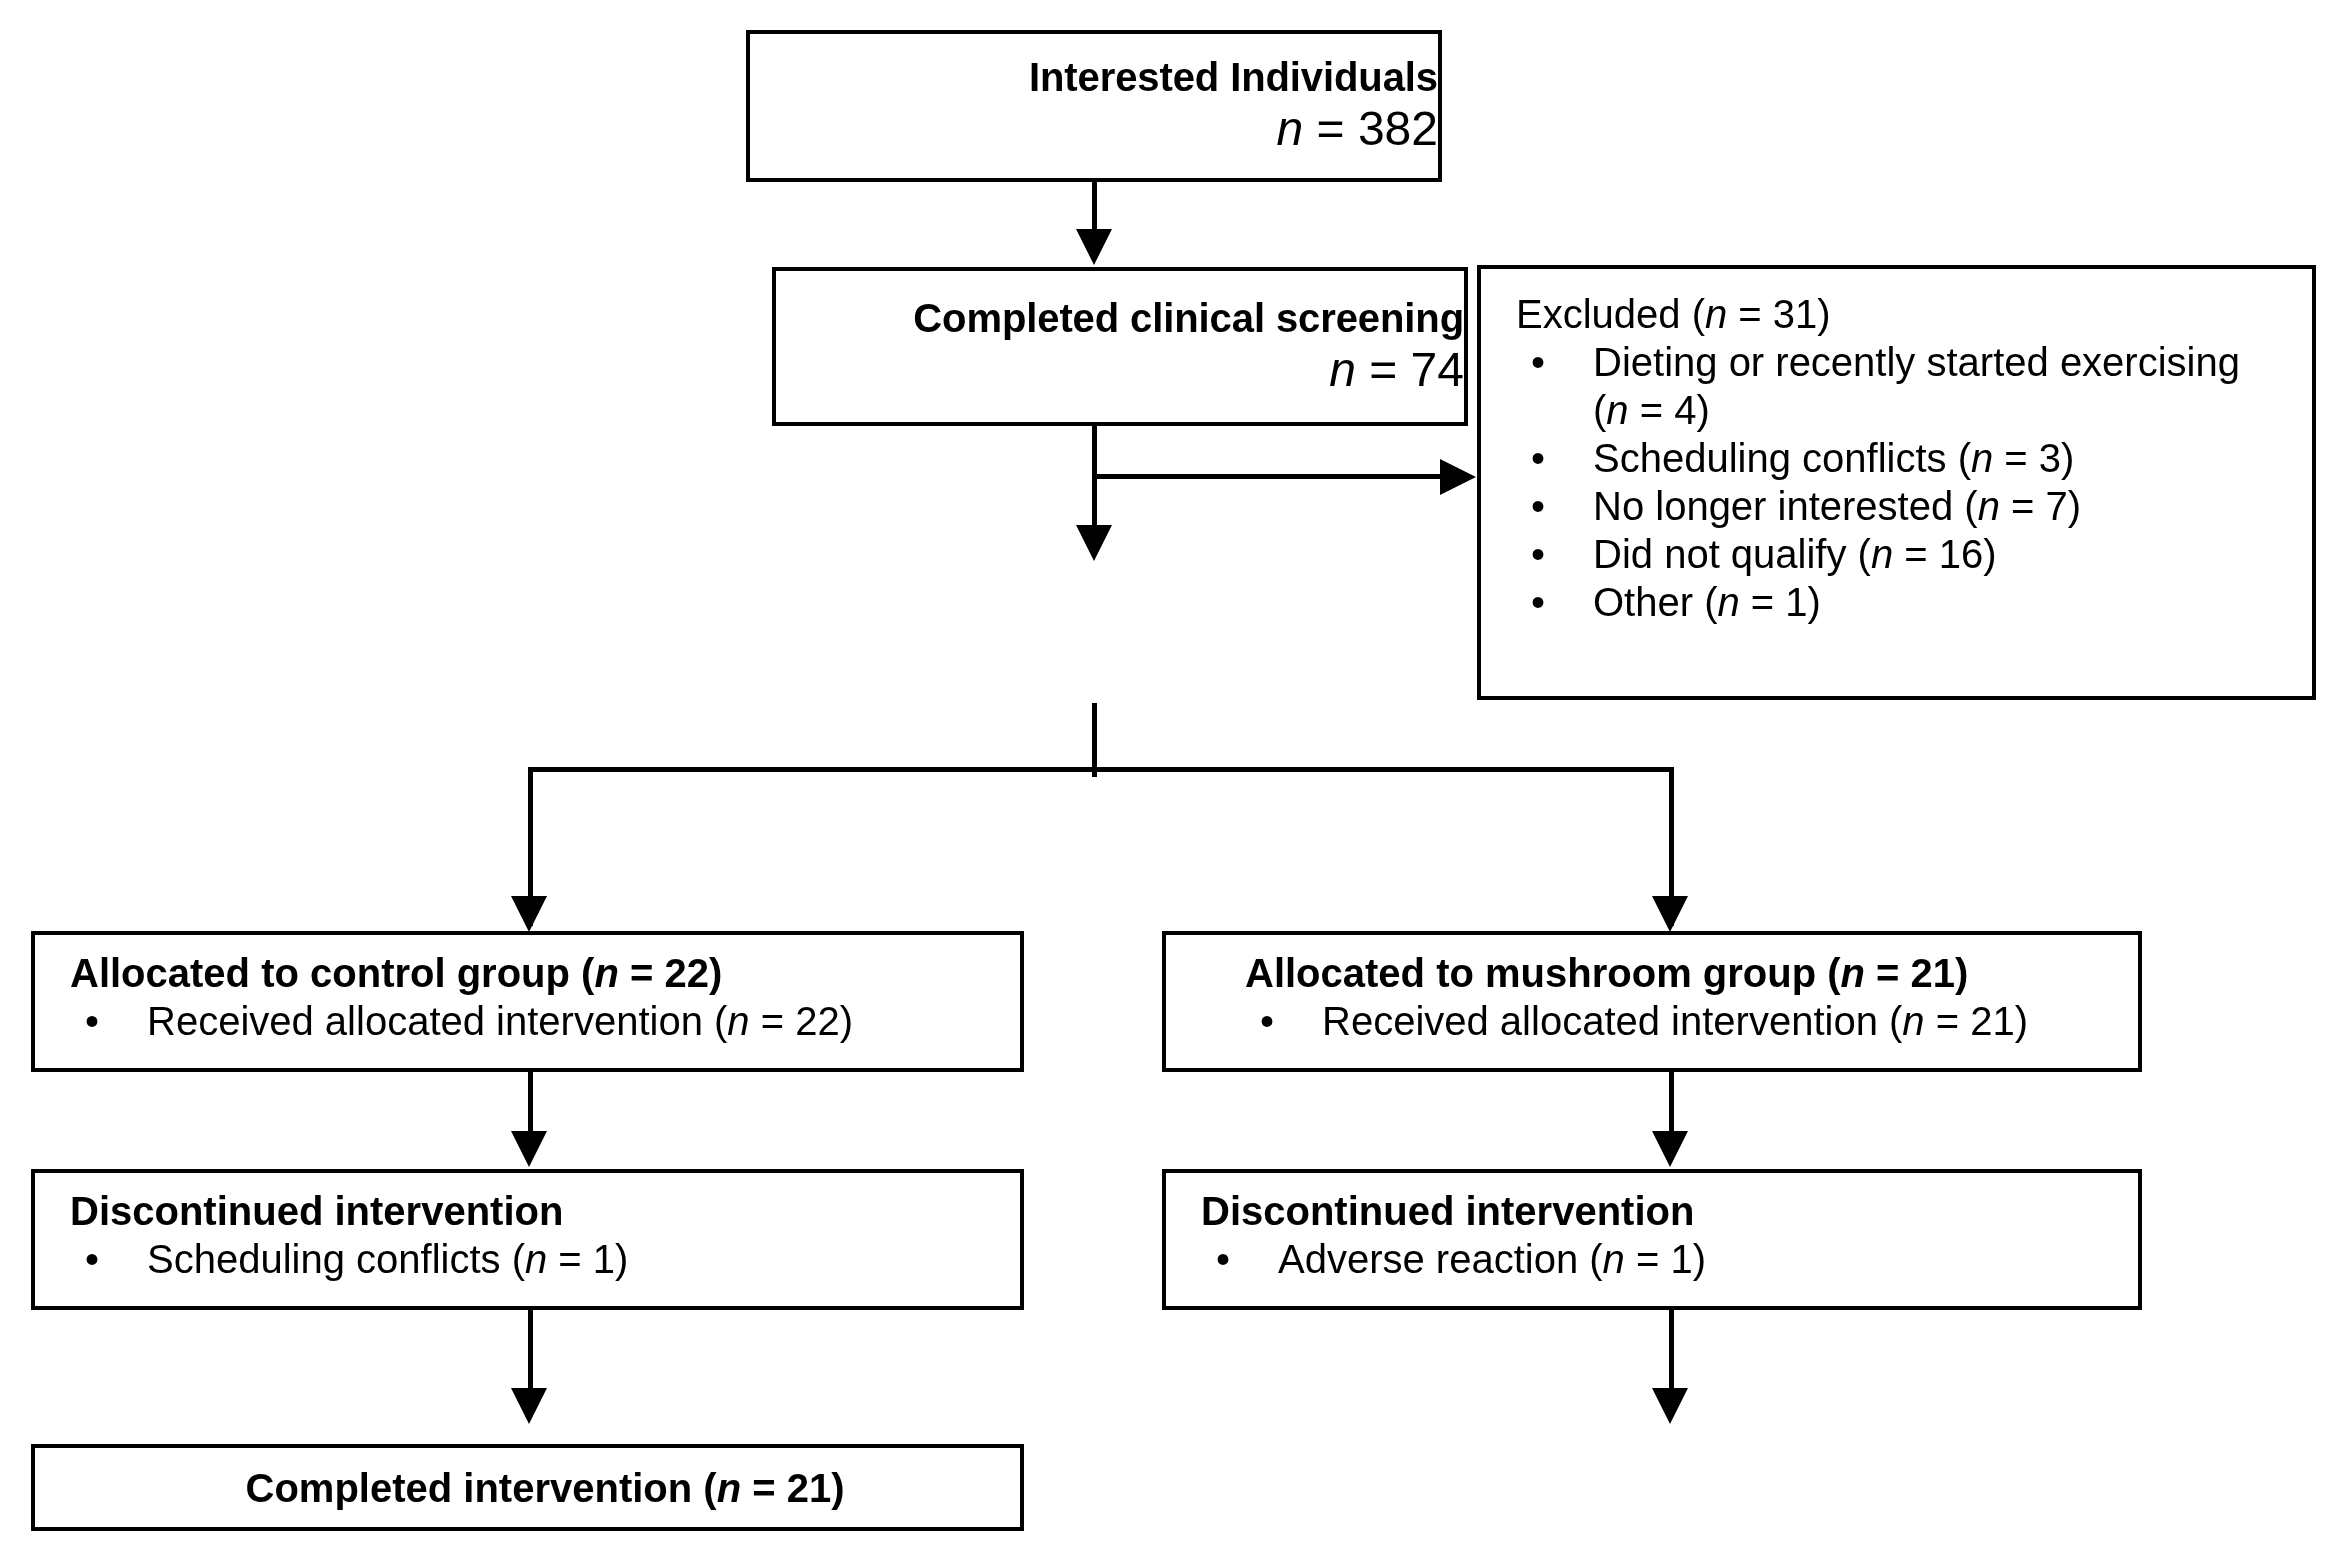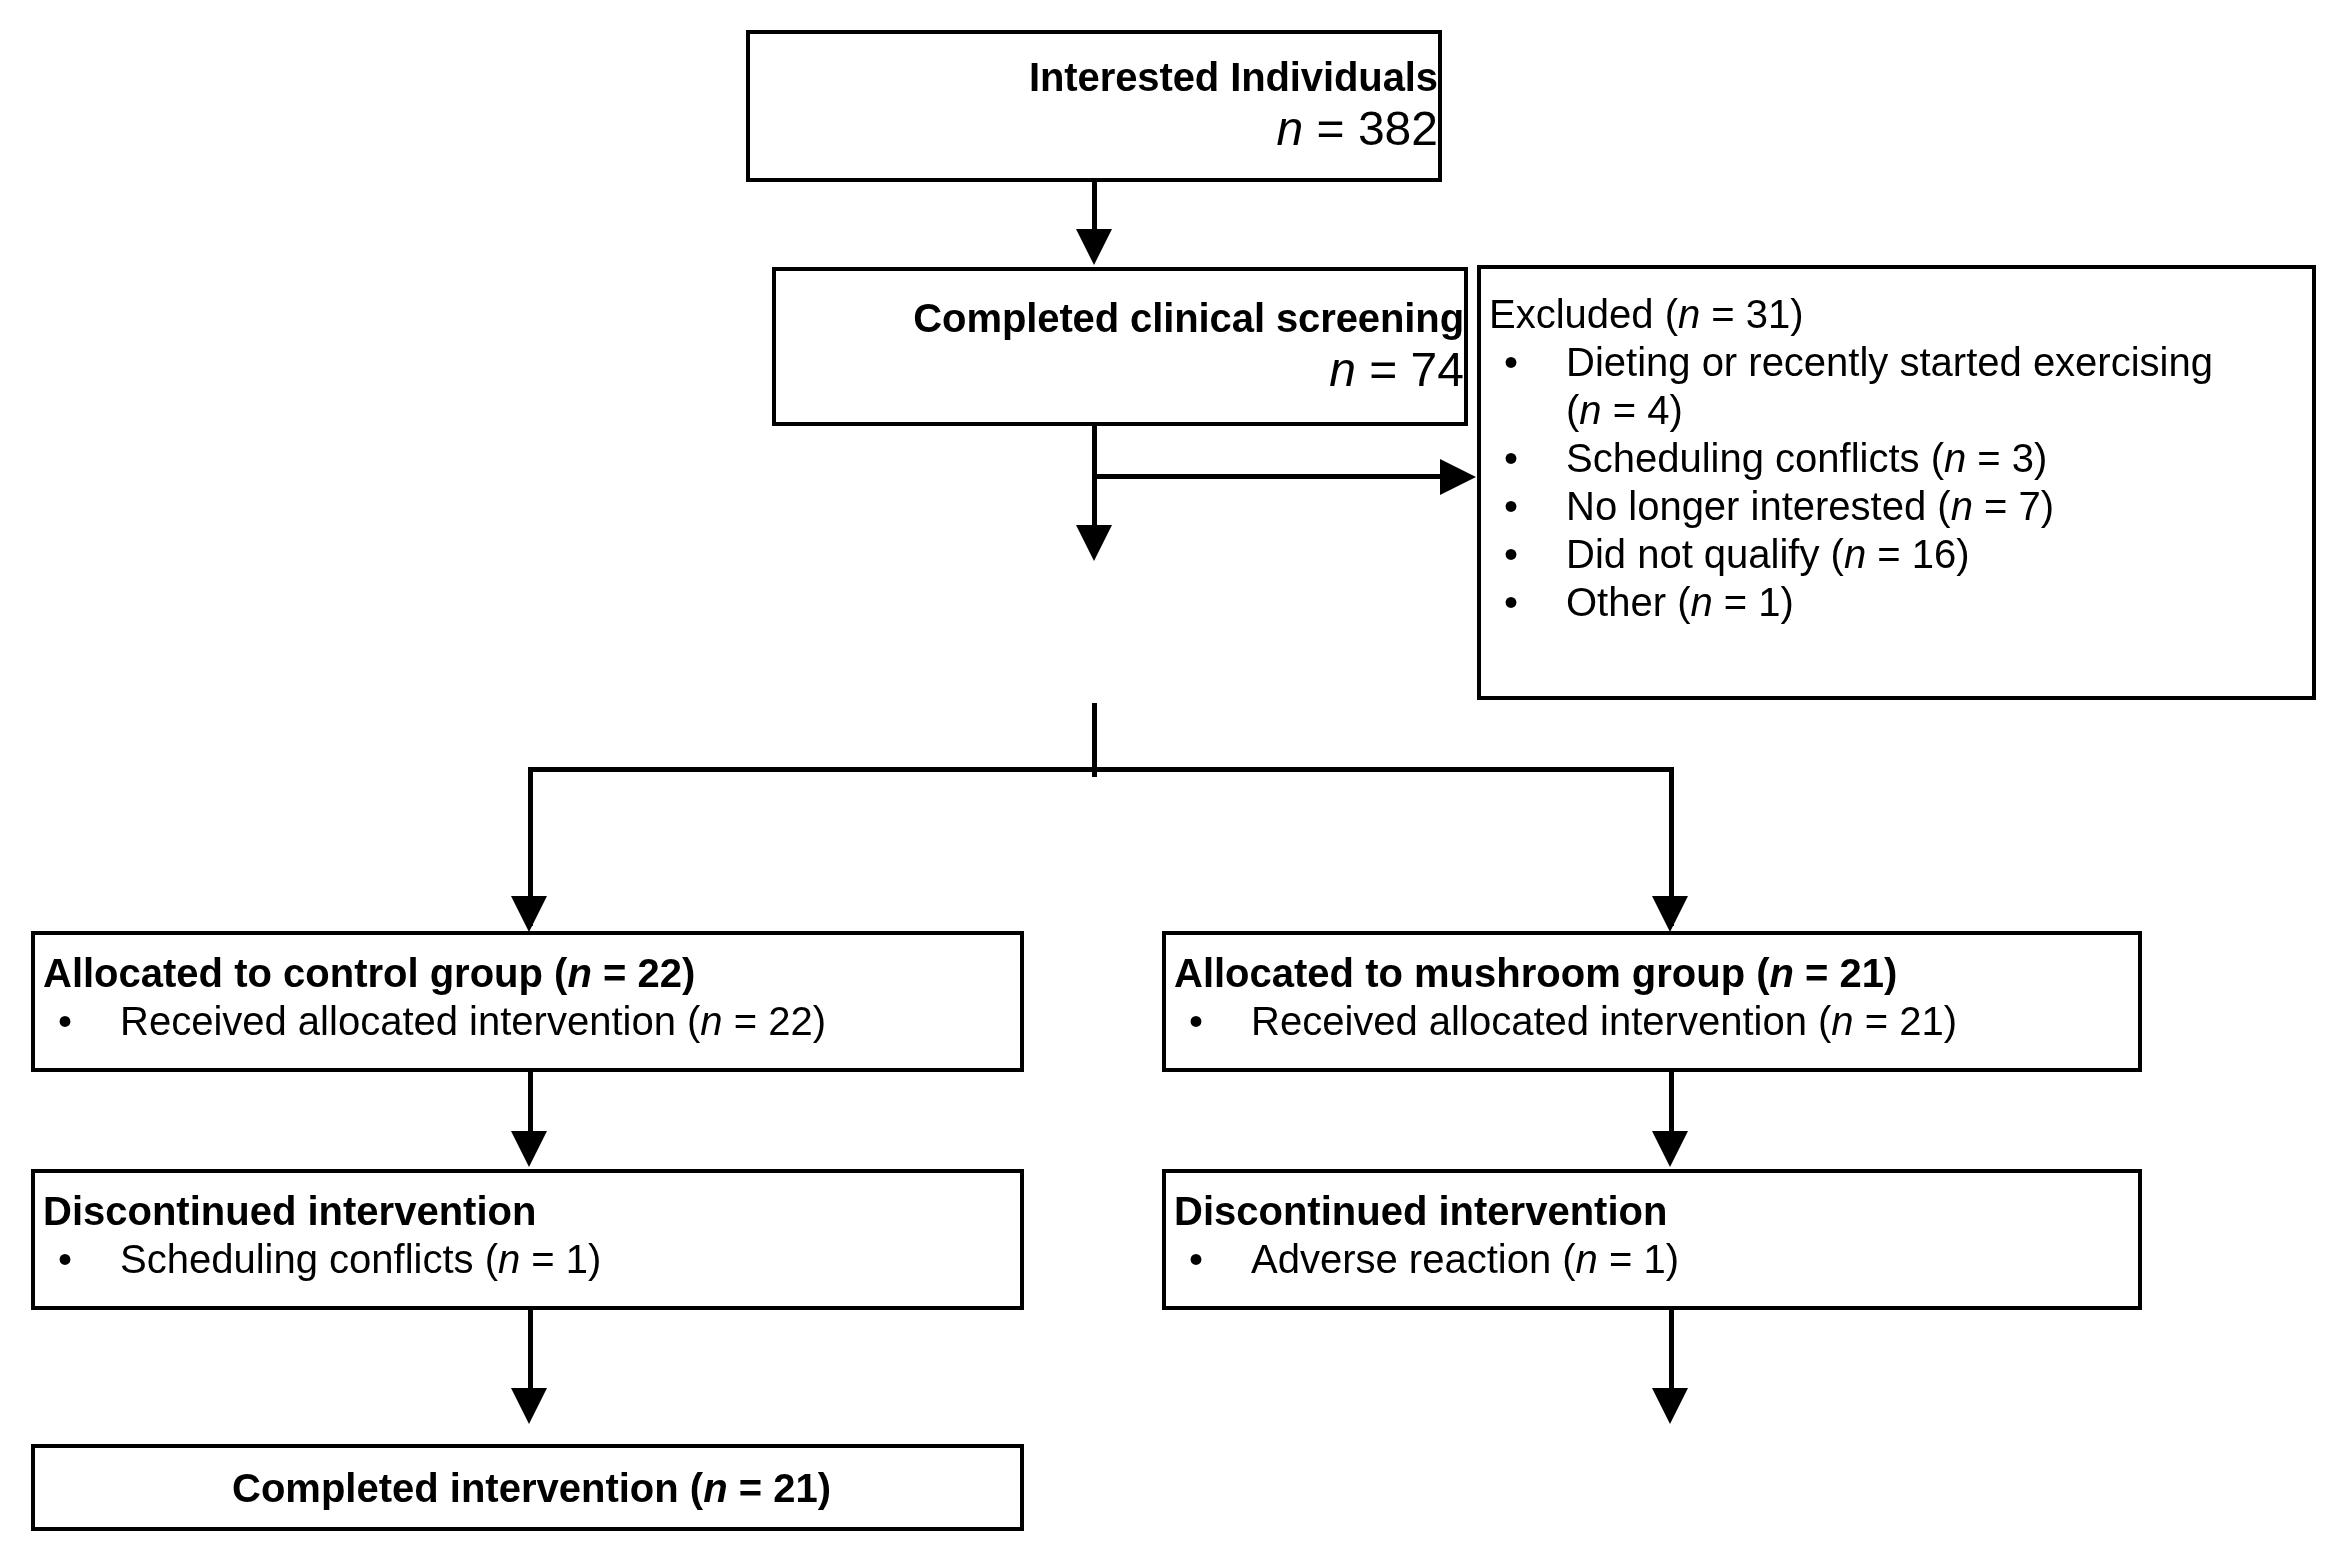"Excluded (n = 31)" .pad-l { padding-left: 8px -> 35px }
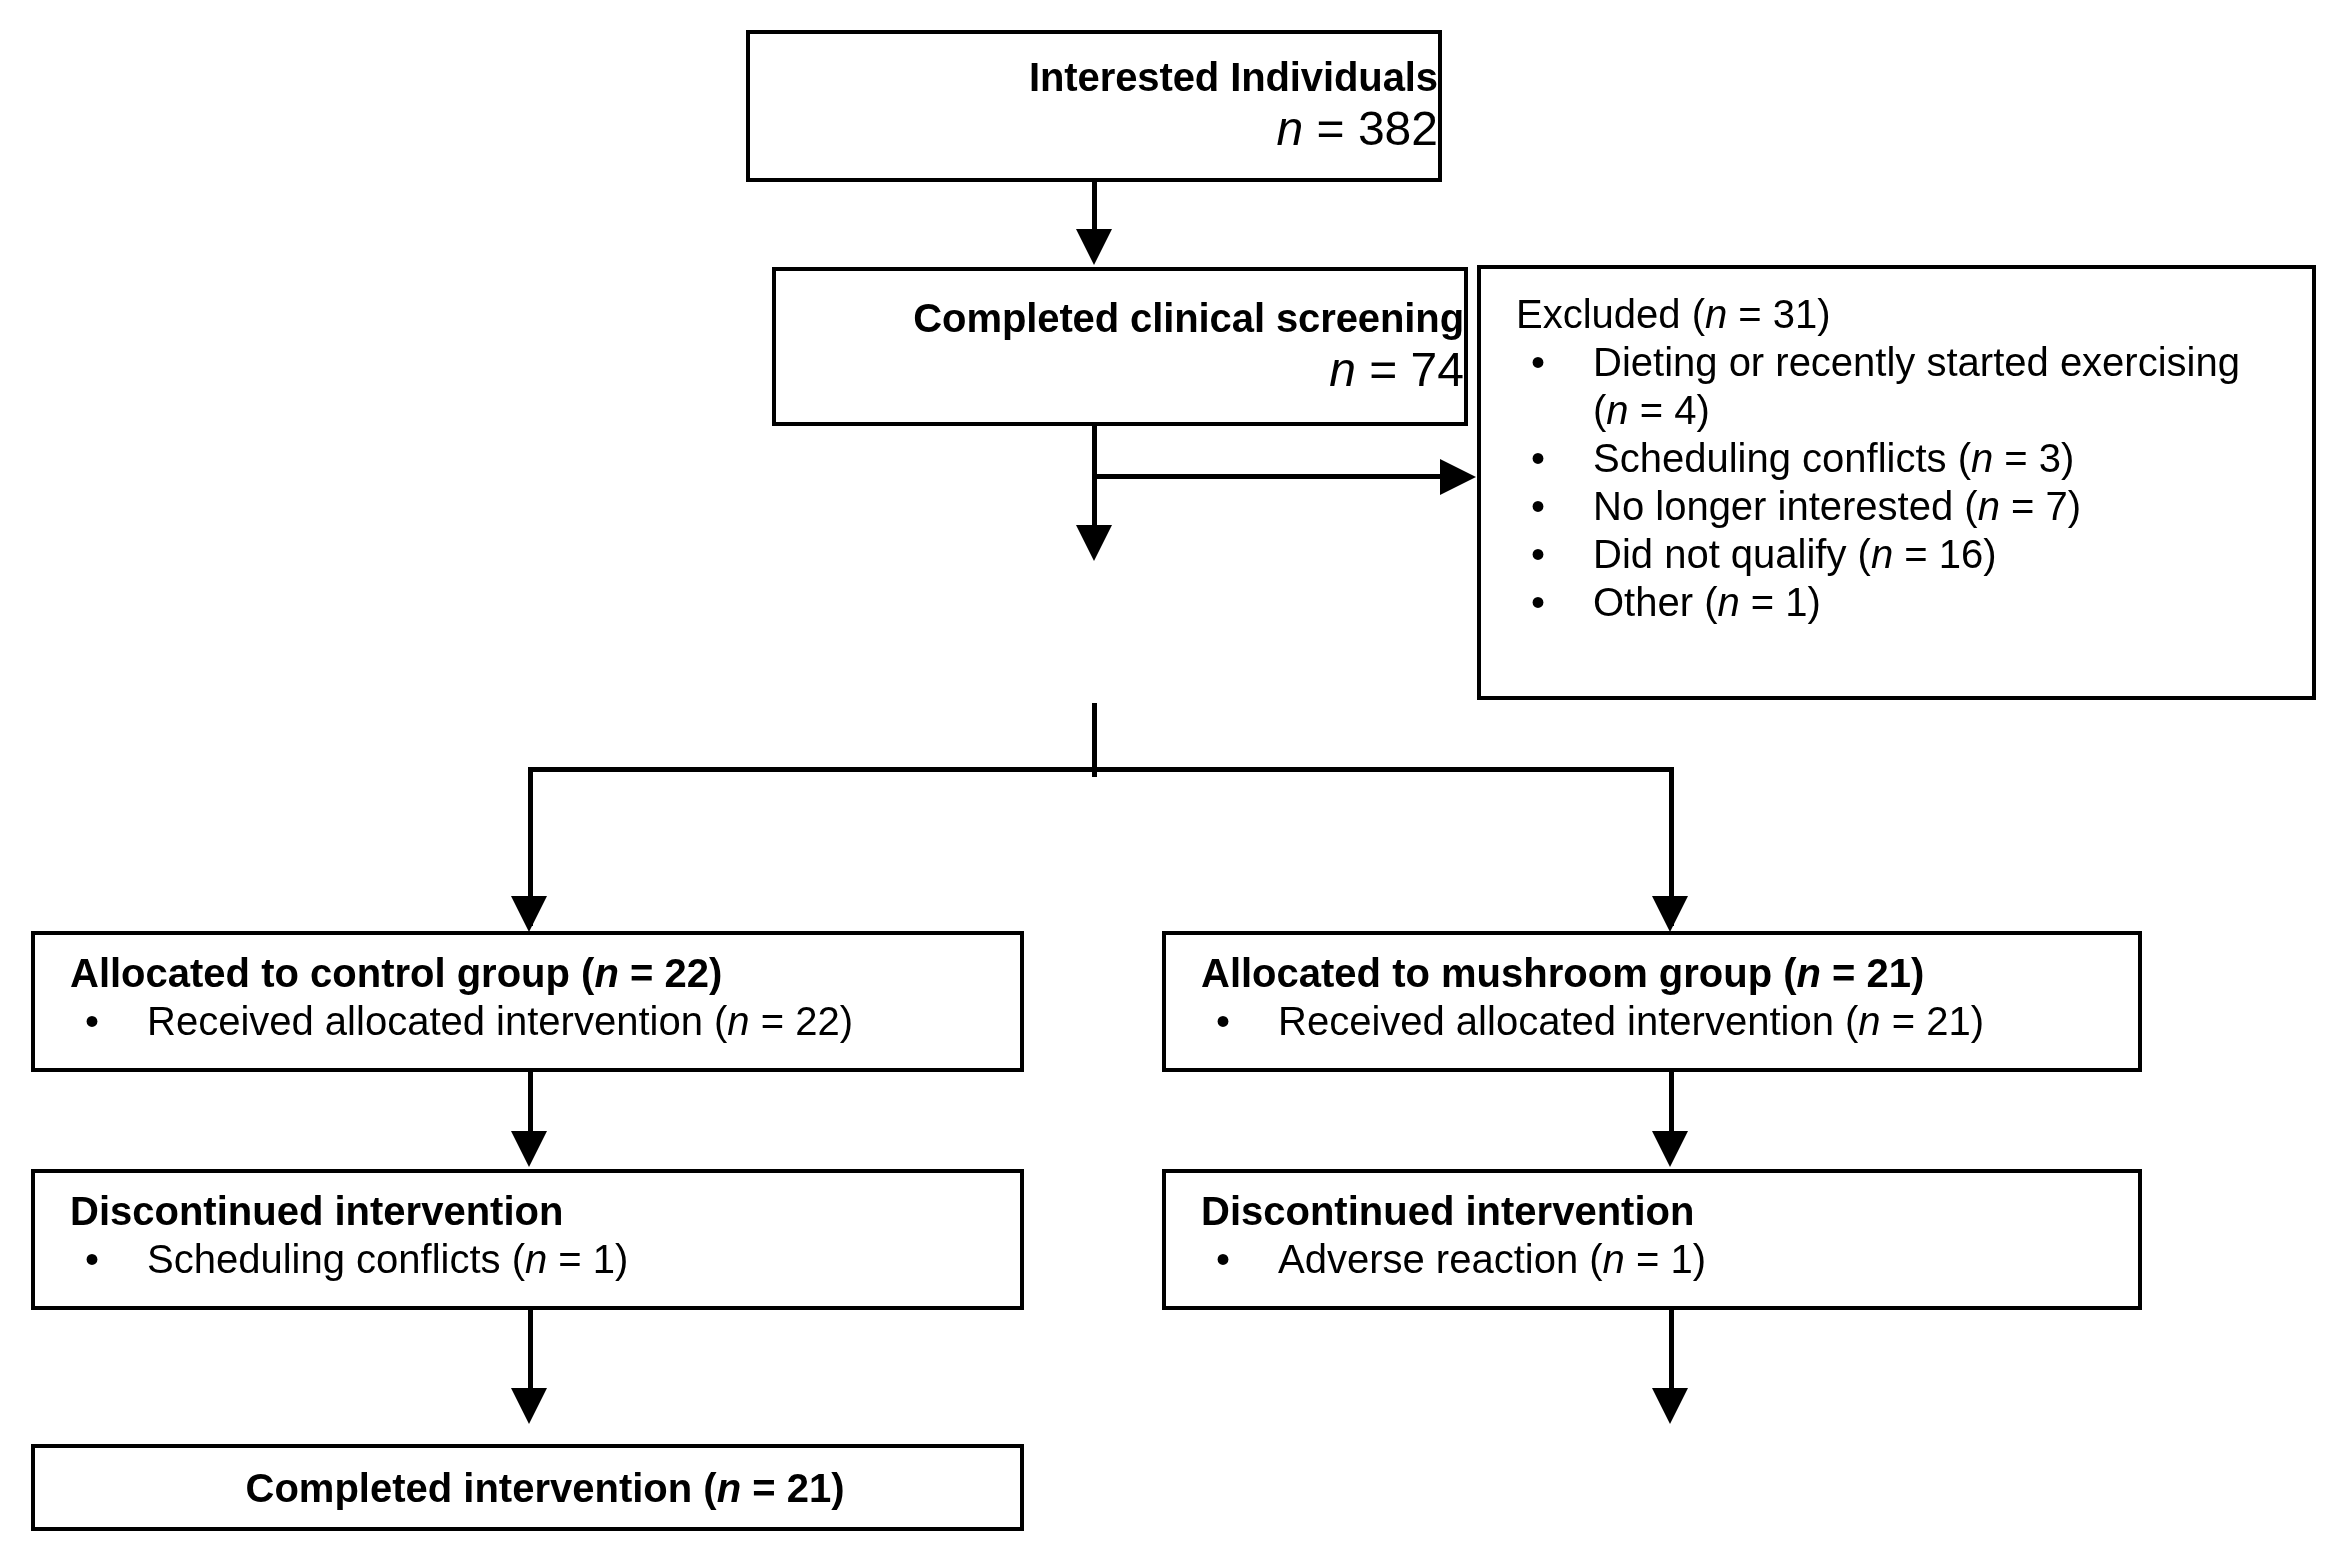"Allocated to mushroom group (n" div.node-inner { margin-left: none -> 44px }
